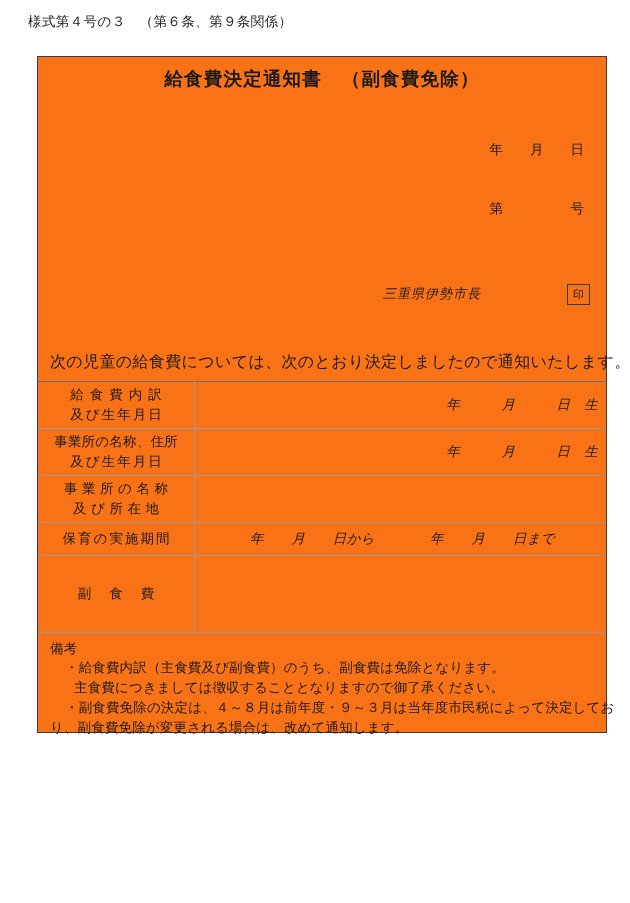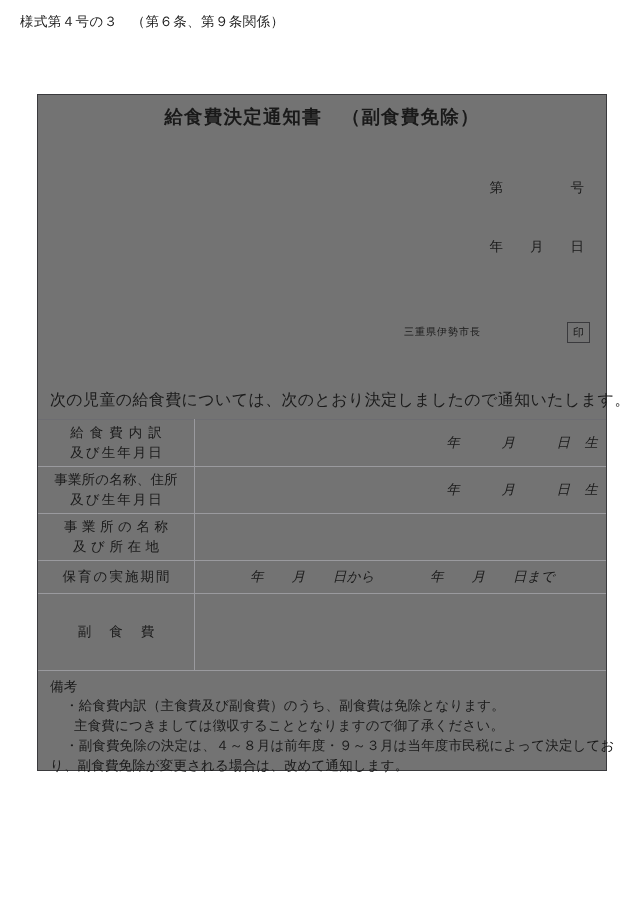"様式第４号の３ （第６条、第９条関係）" .form-no { left: 20px -> 28px }
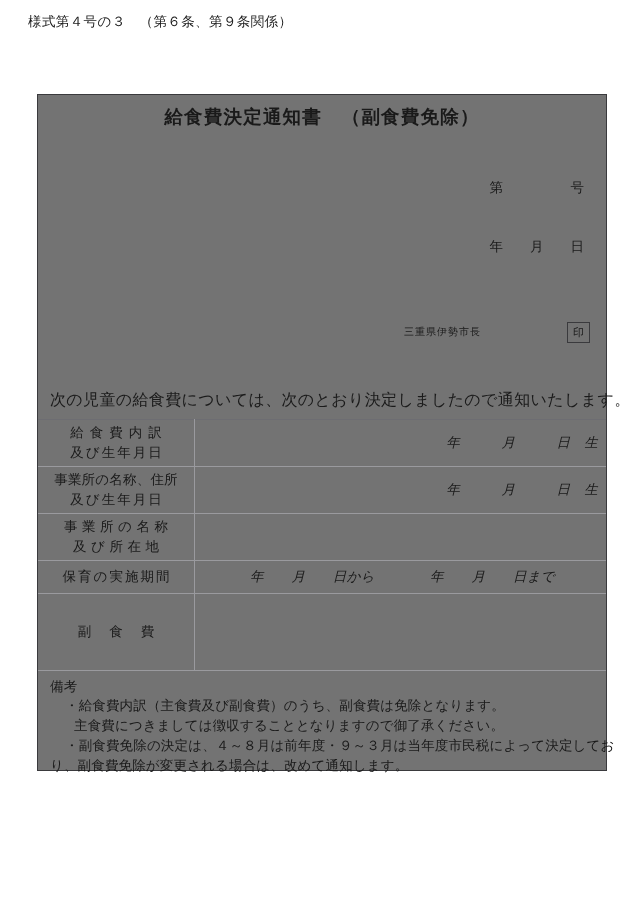"給食費決定通知書 （副食費免除）" .frame { background: #737373 -> #f97316; margin-top: 38px -> none }
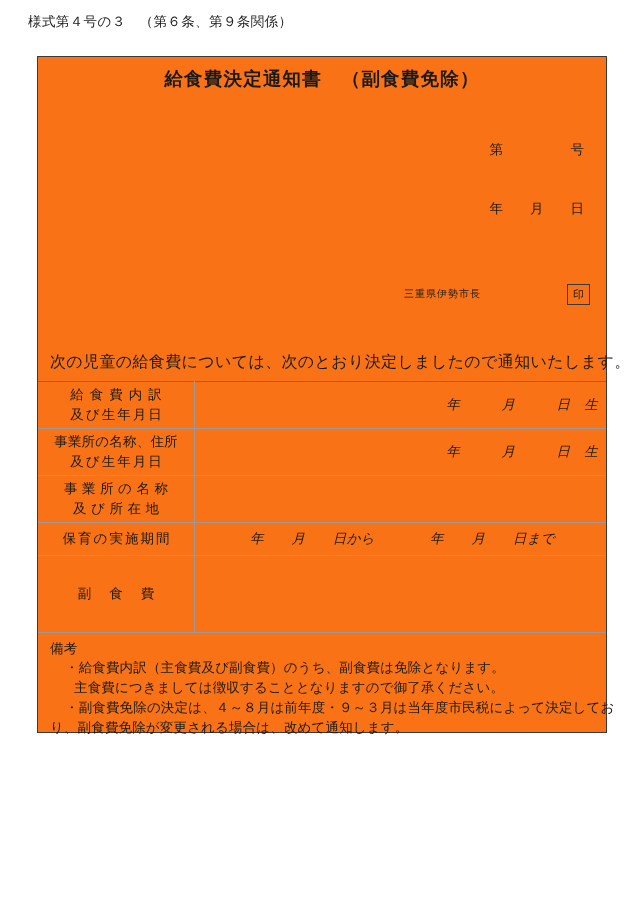"第 号" span.line { order: before "年 月 日" -> after "年 月 日" }
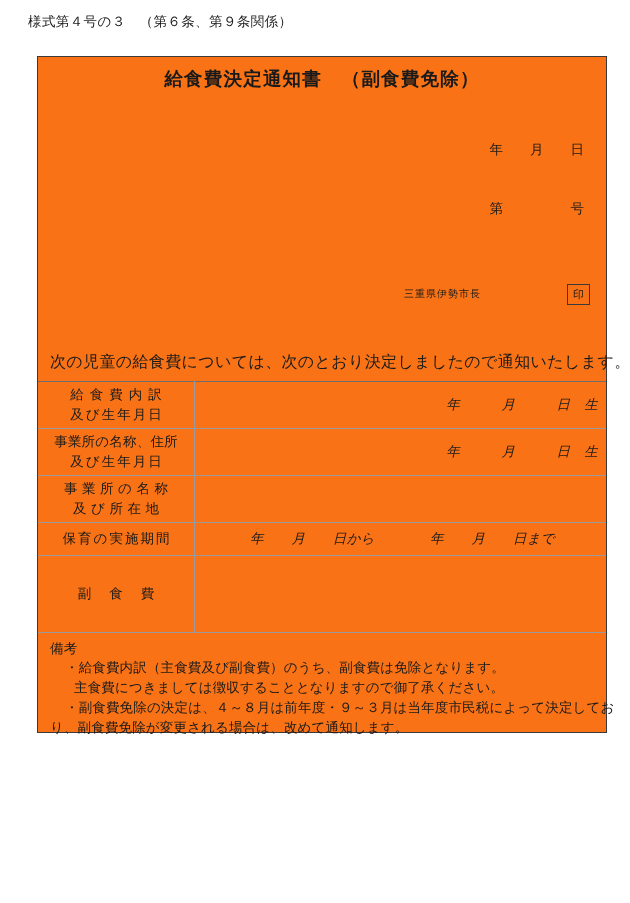"三重県伊勢市長" .issuer-name { font-size: 10px -> 13px; font-style: none -> italic }
